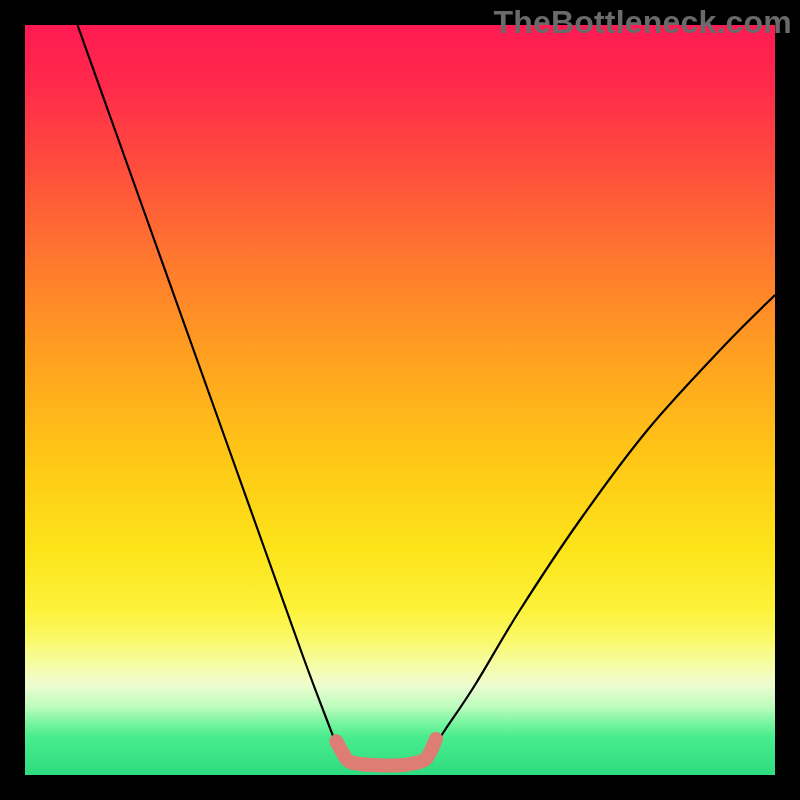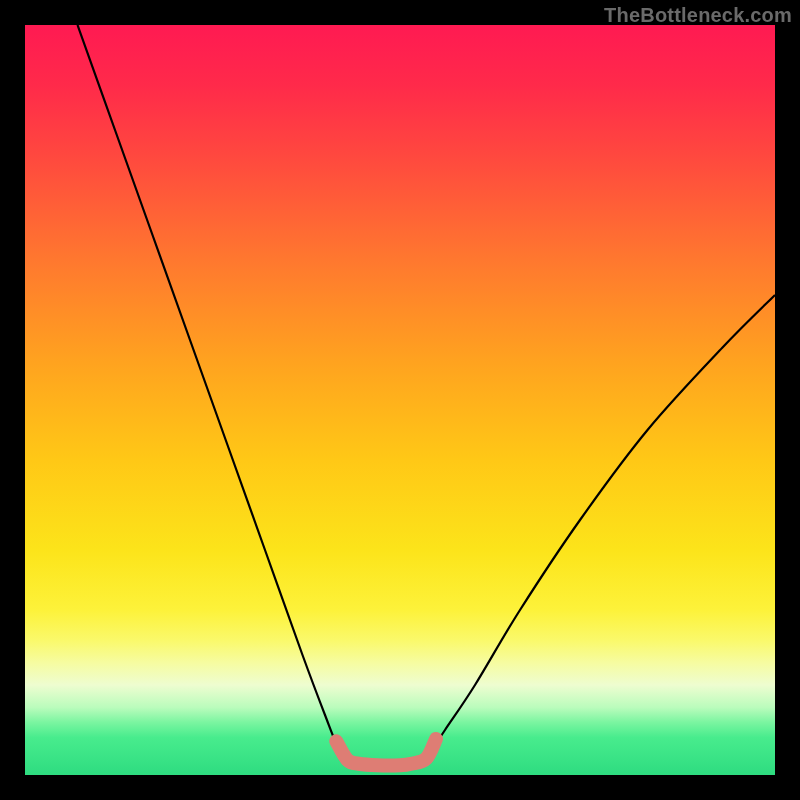"TheBottleneck.com" .watermark { font-size: 20px -> 32px }
